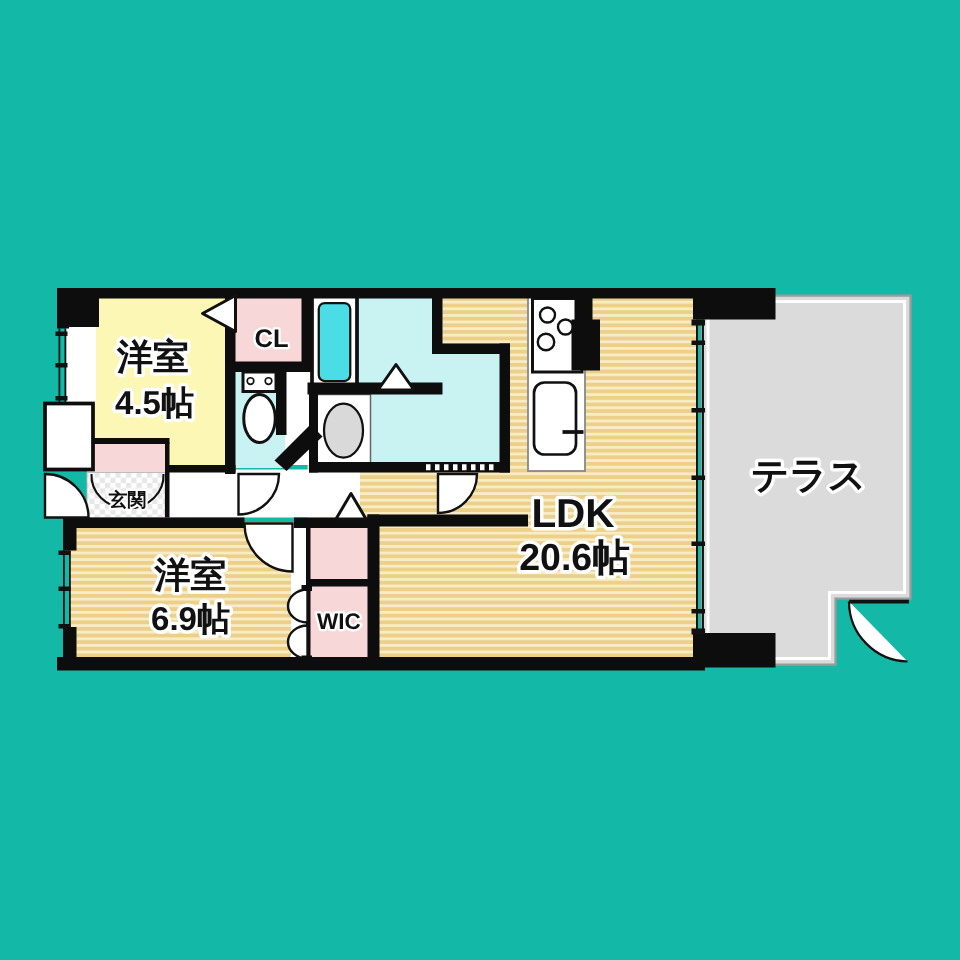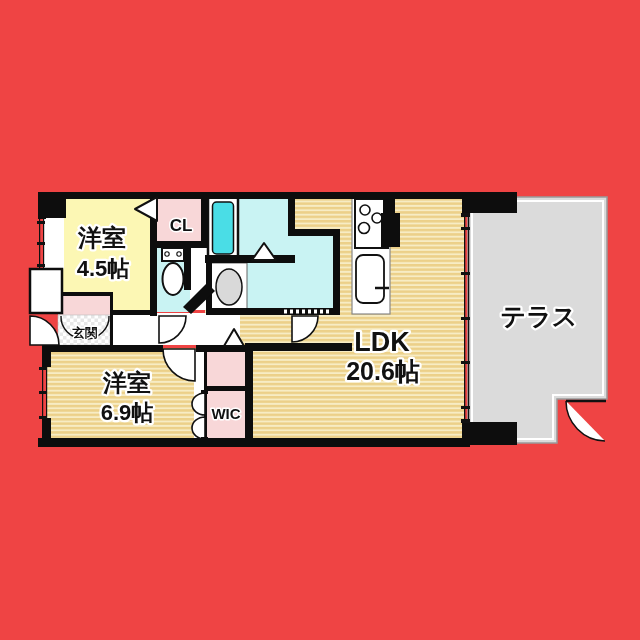"洋室" .canvas { background: #ef4444 -> #14b8a6 }
